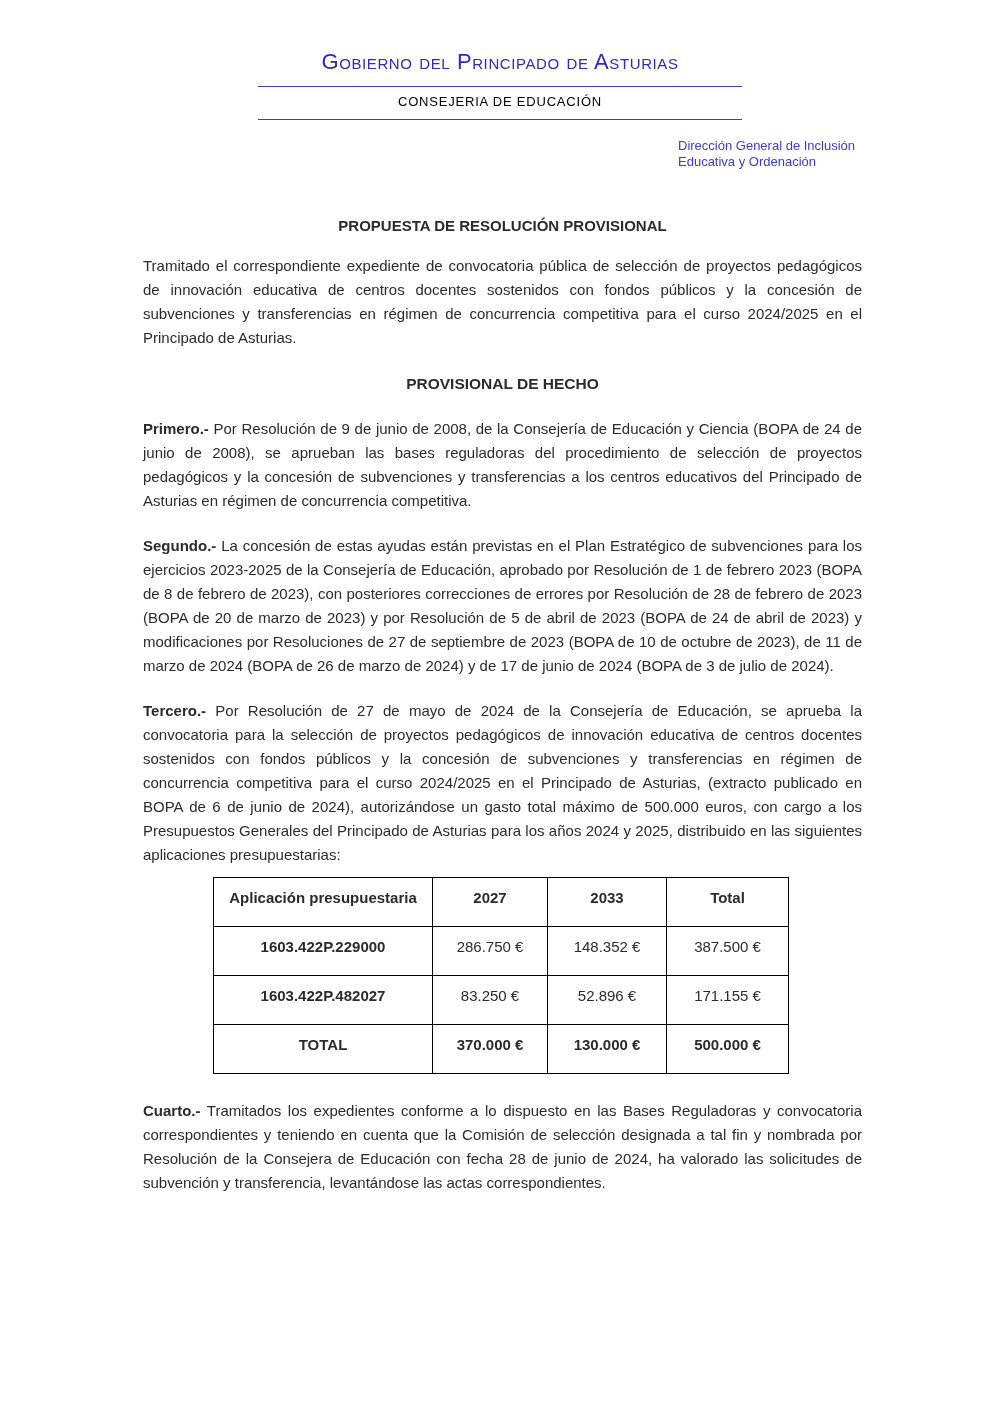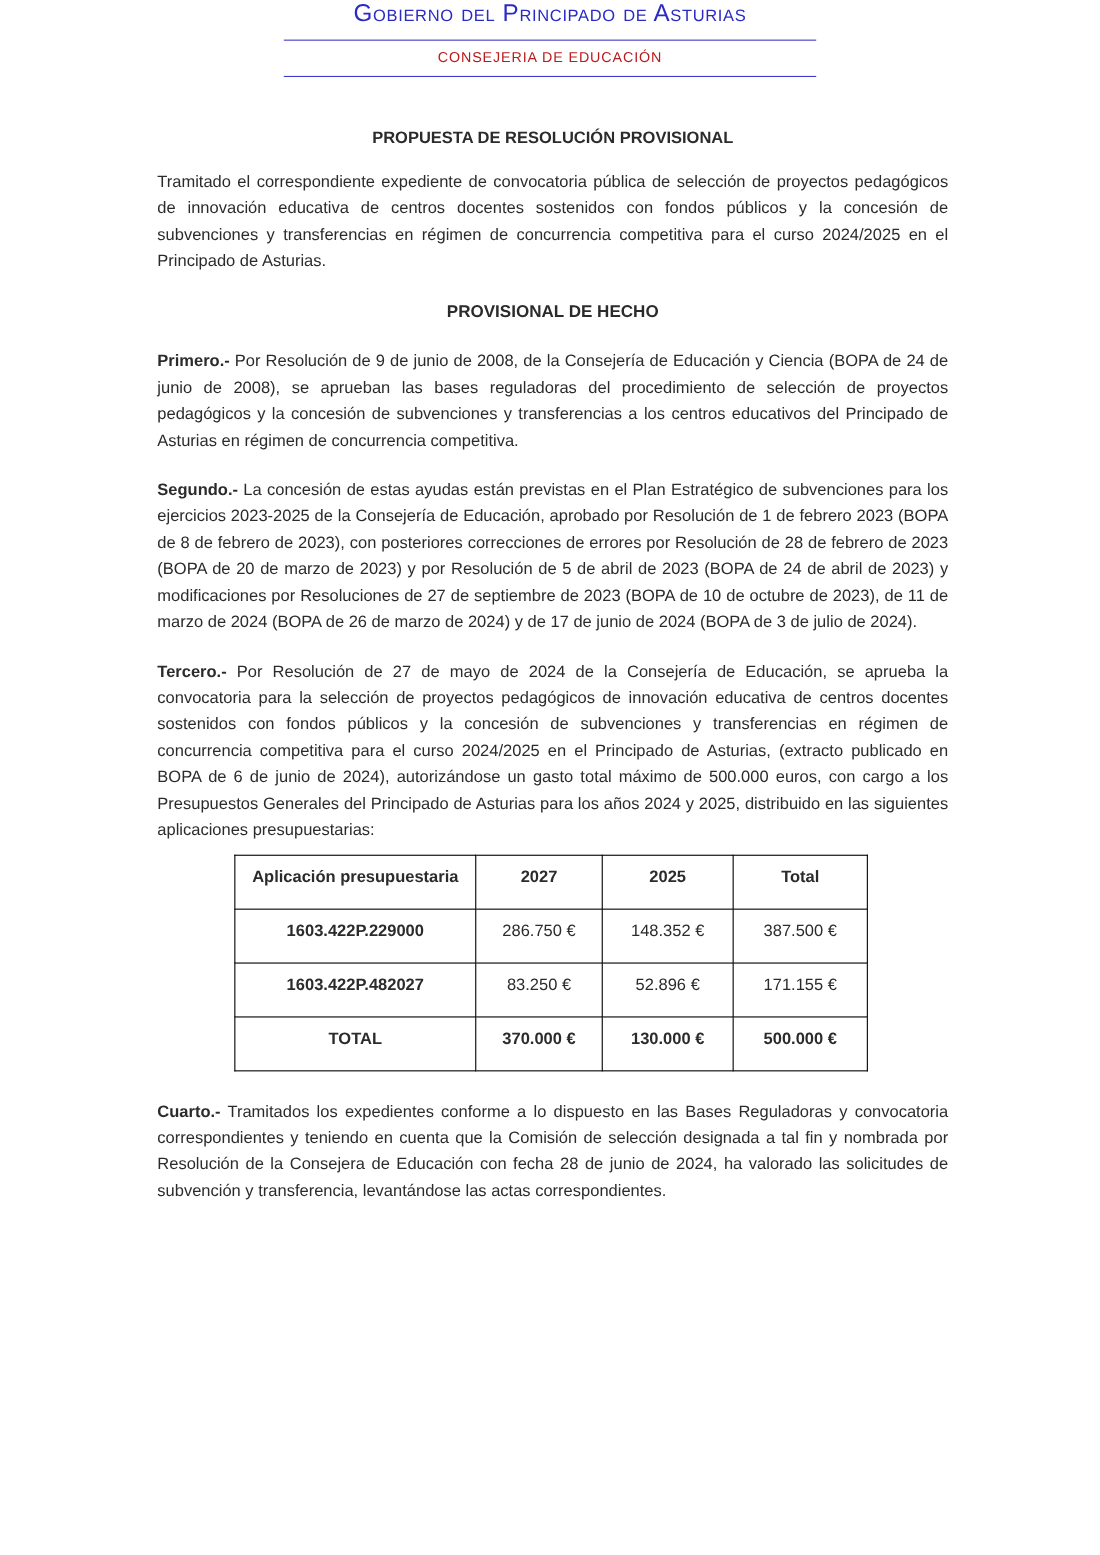"Gobierno del Principado de Asturias" .letterhead { padding-top: none -> 50px }
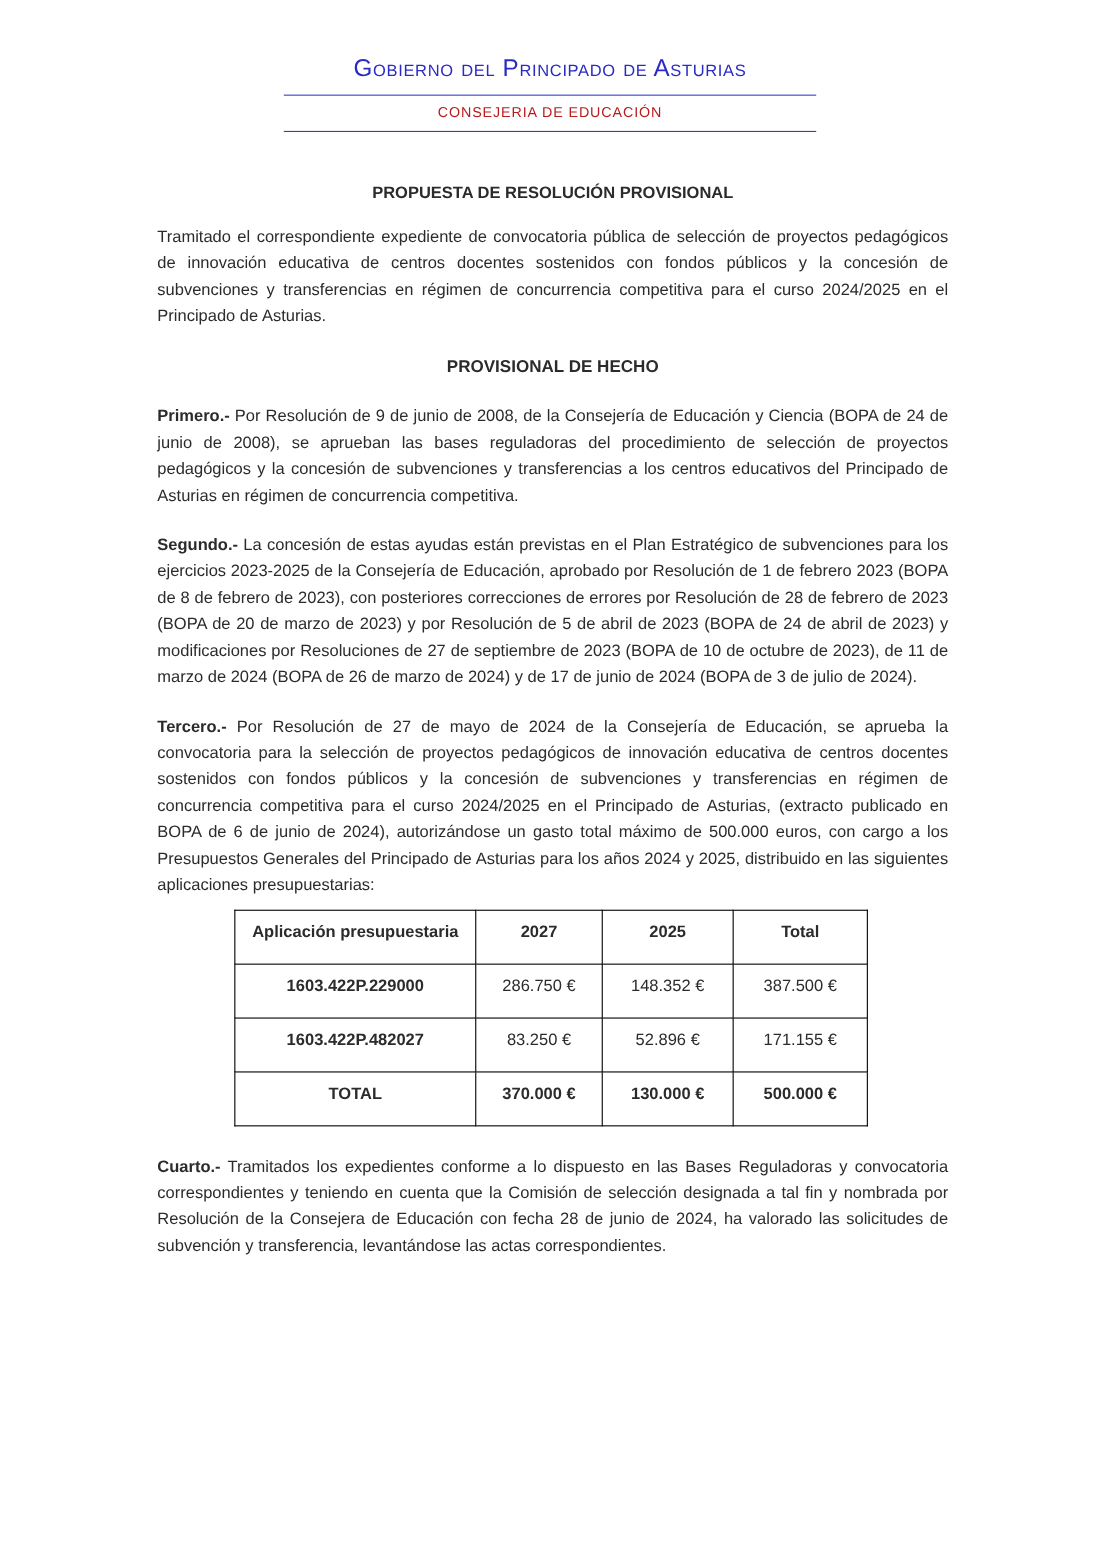"CONSEJERIA DE EDUCACIÓN" .dept-title { color: #b91c1c -> #000000 }
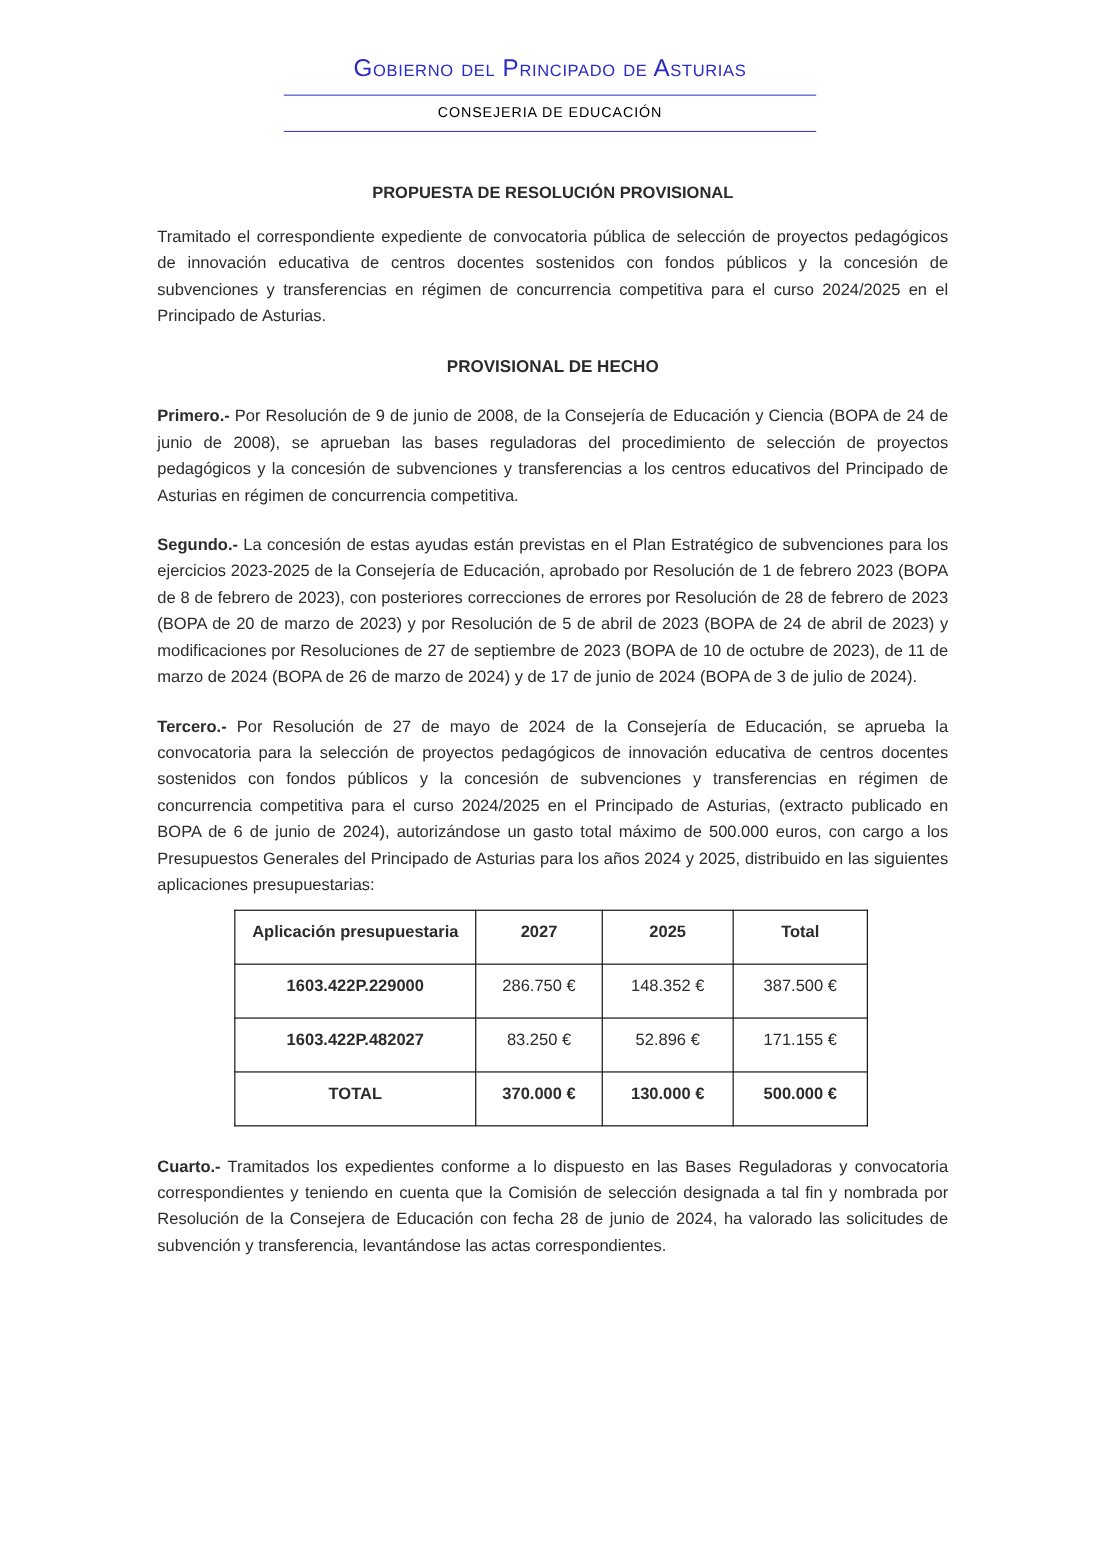"Dirección General de Inclusión" div.directorate { html: none -> <div> <div>Dirección General de Inclusión</div> <div>Educativa y Ordenación</div> </div> }
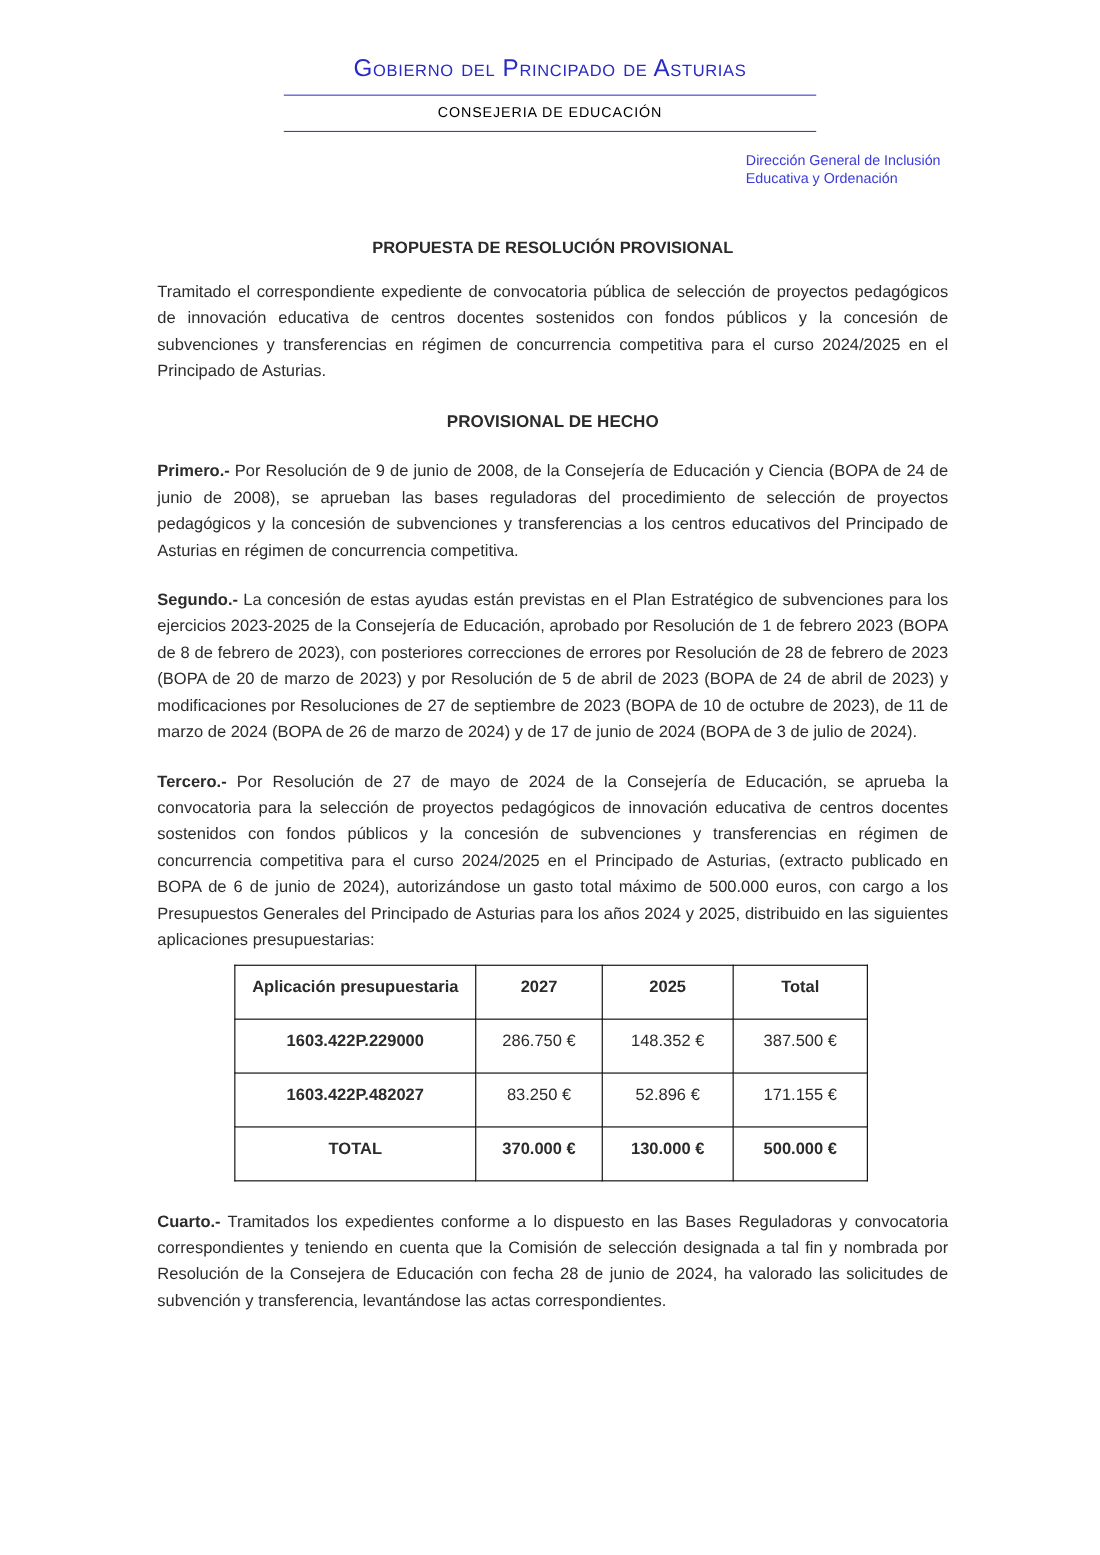"2025" th.bold { text: 2025 -> 2033 }
